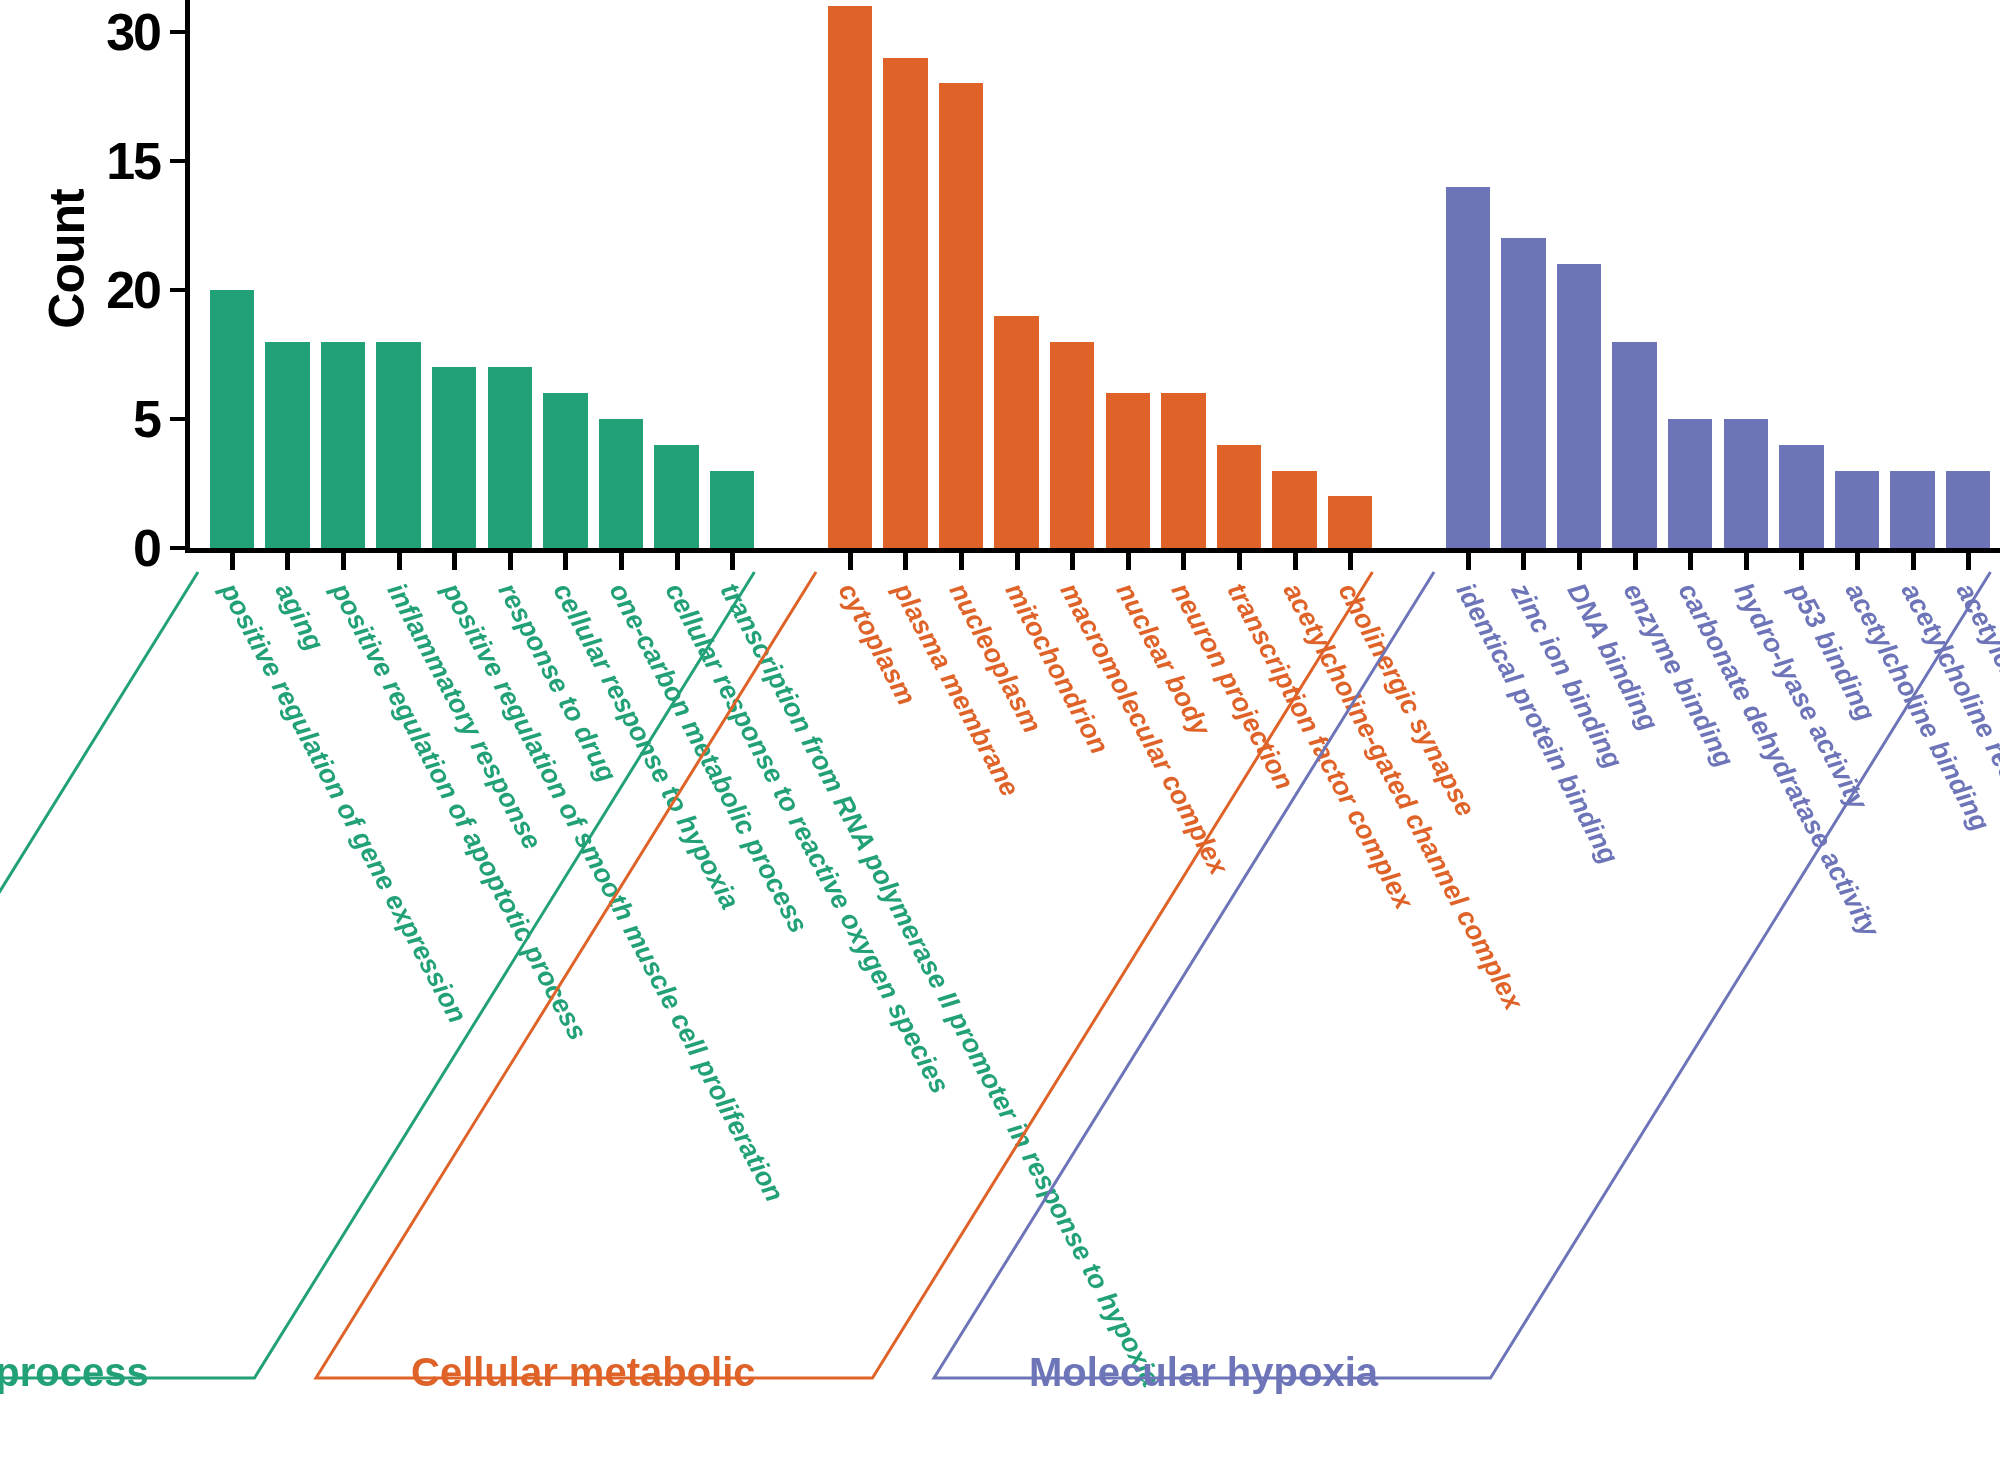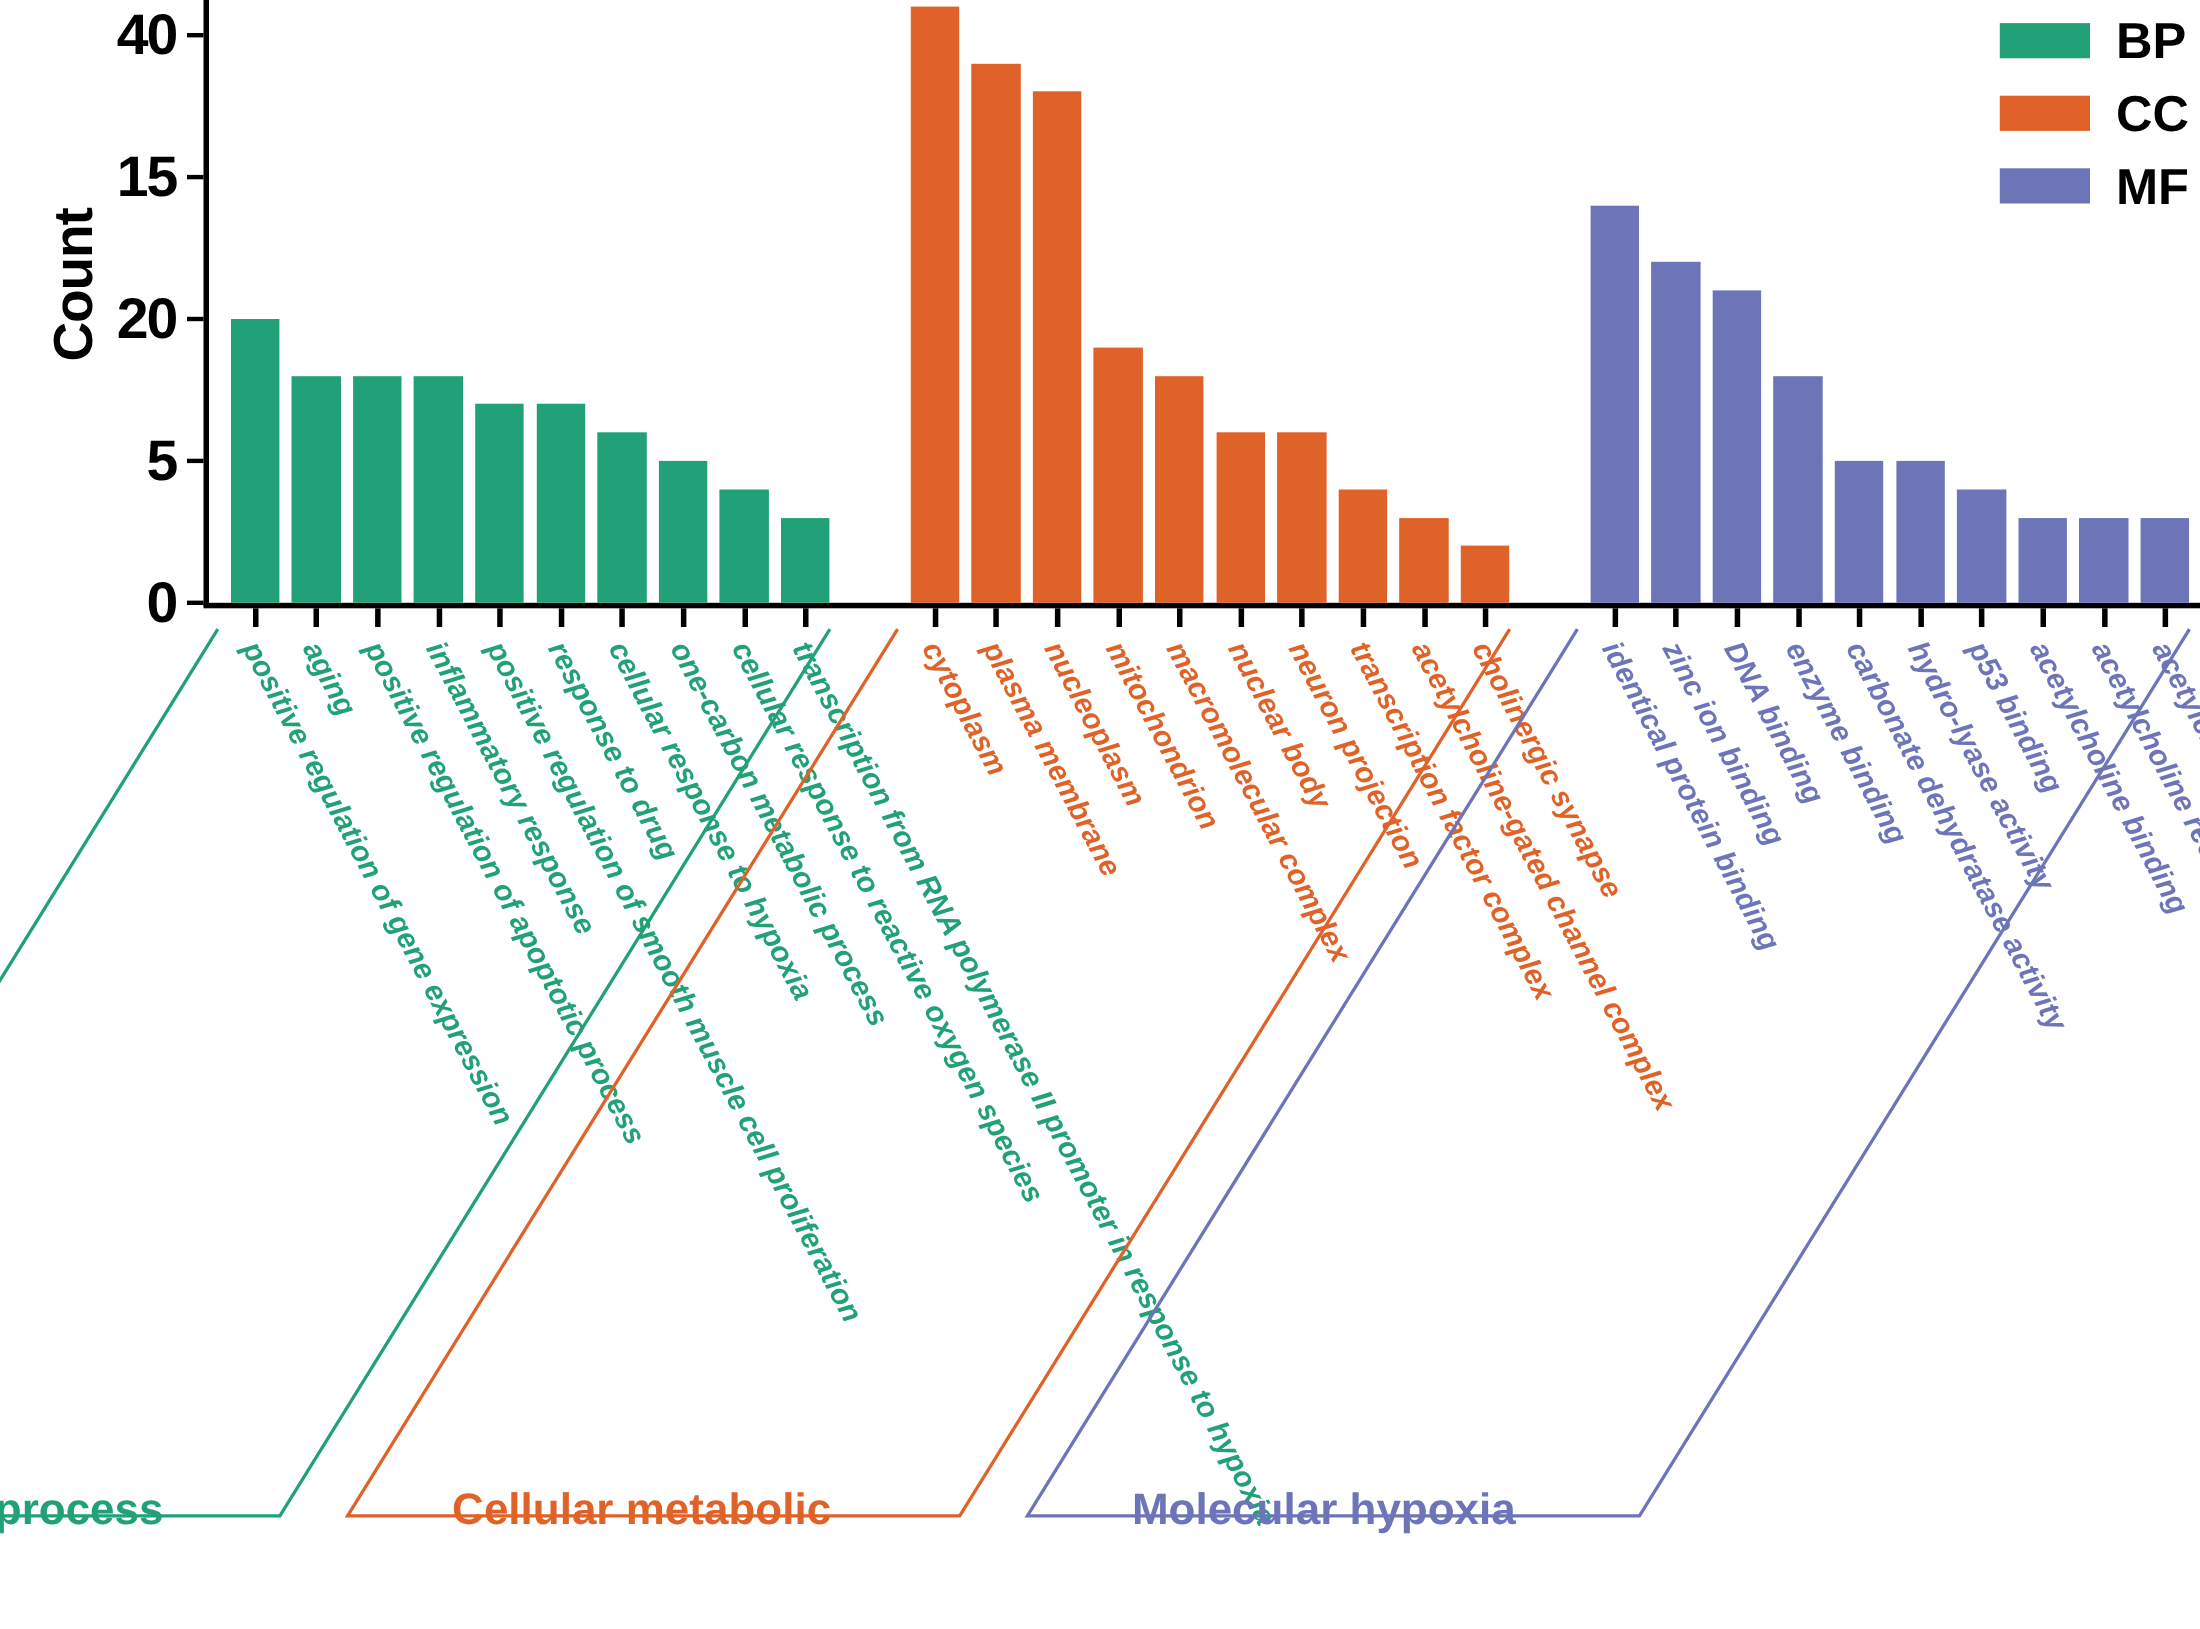"40" div.ylab-wrap { text: 40 -> 30 }
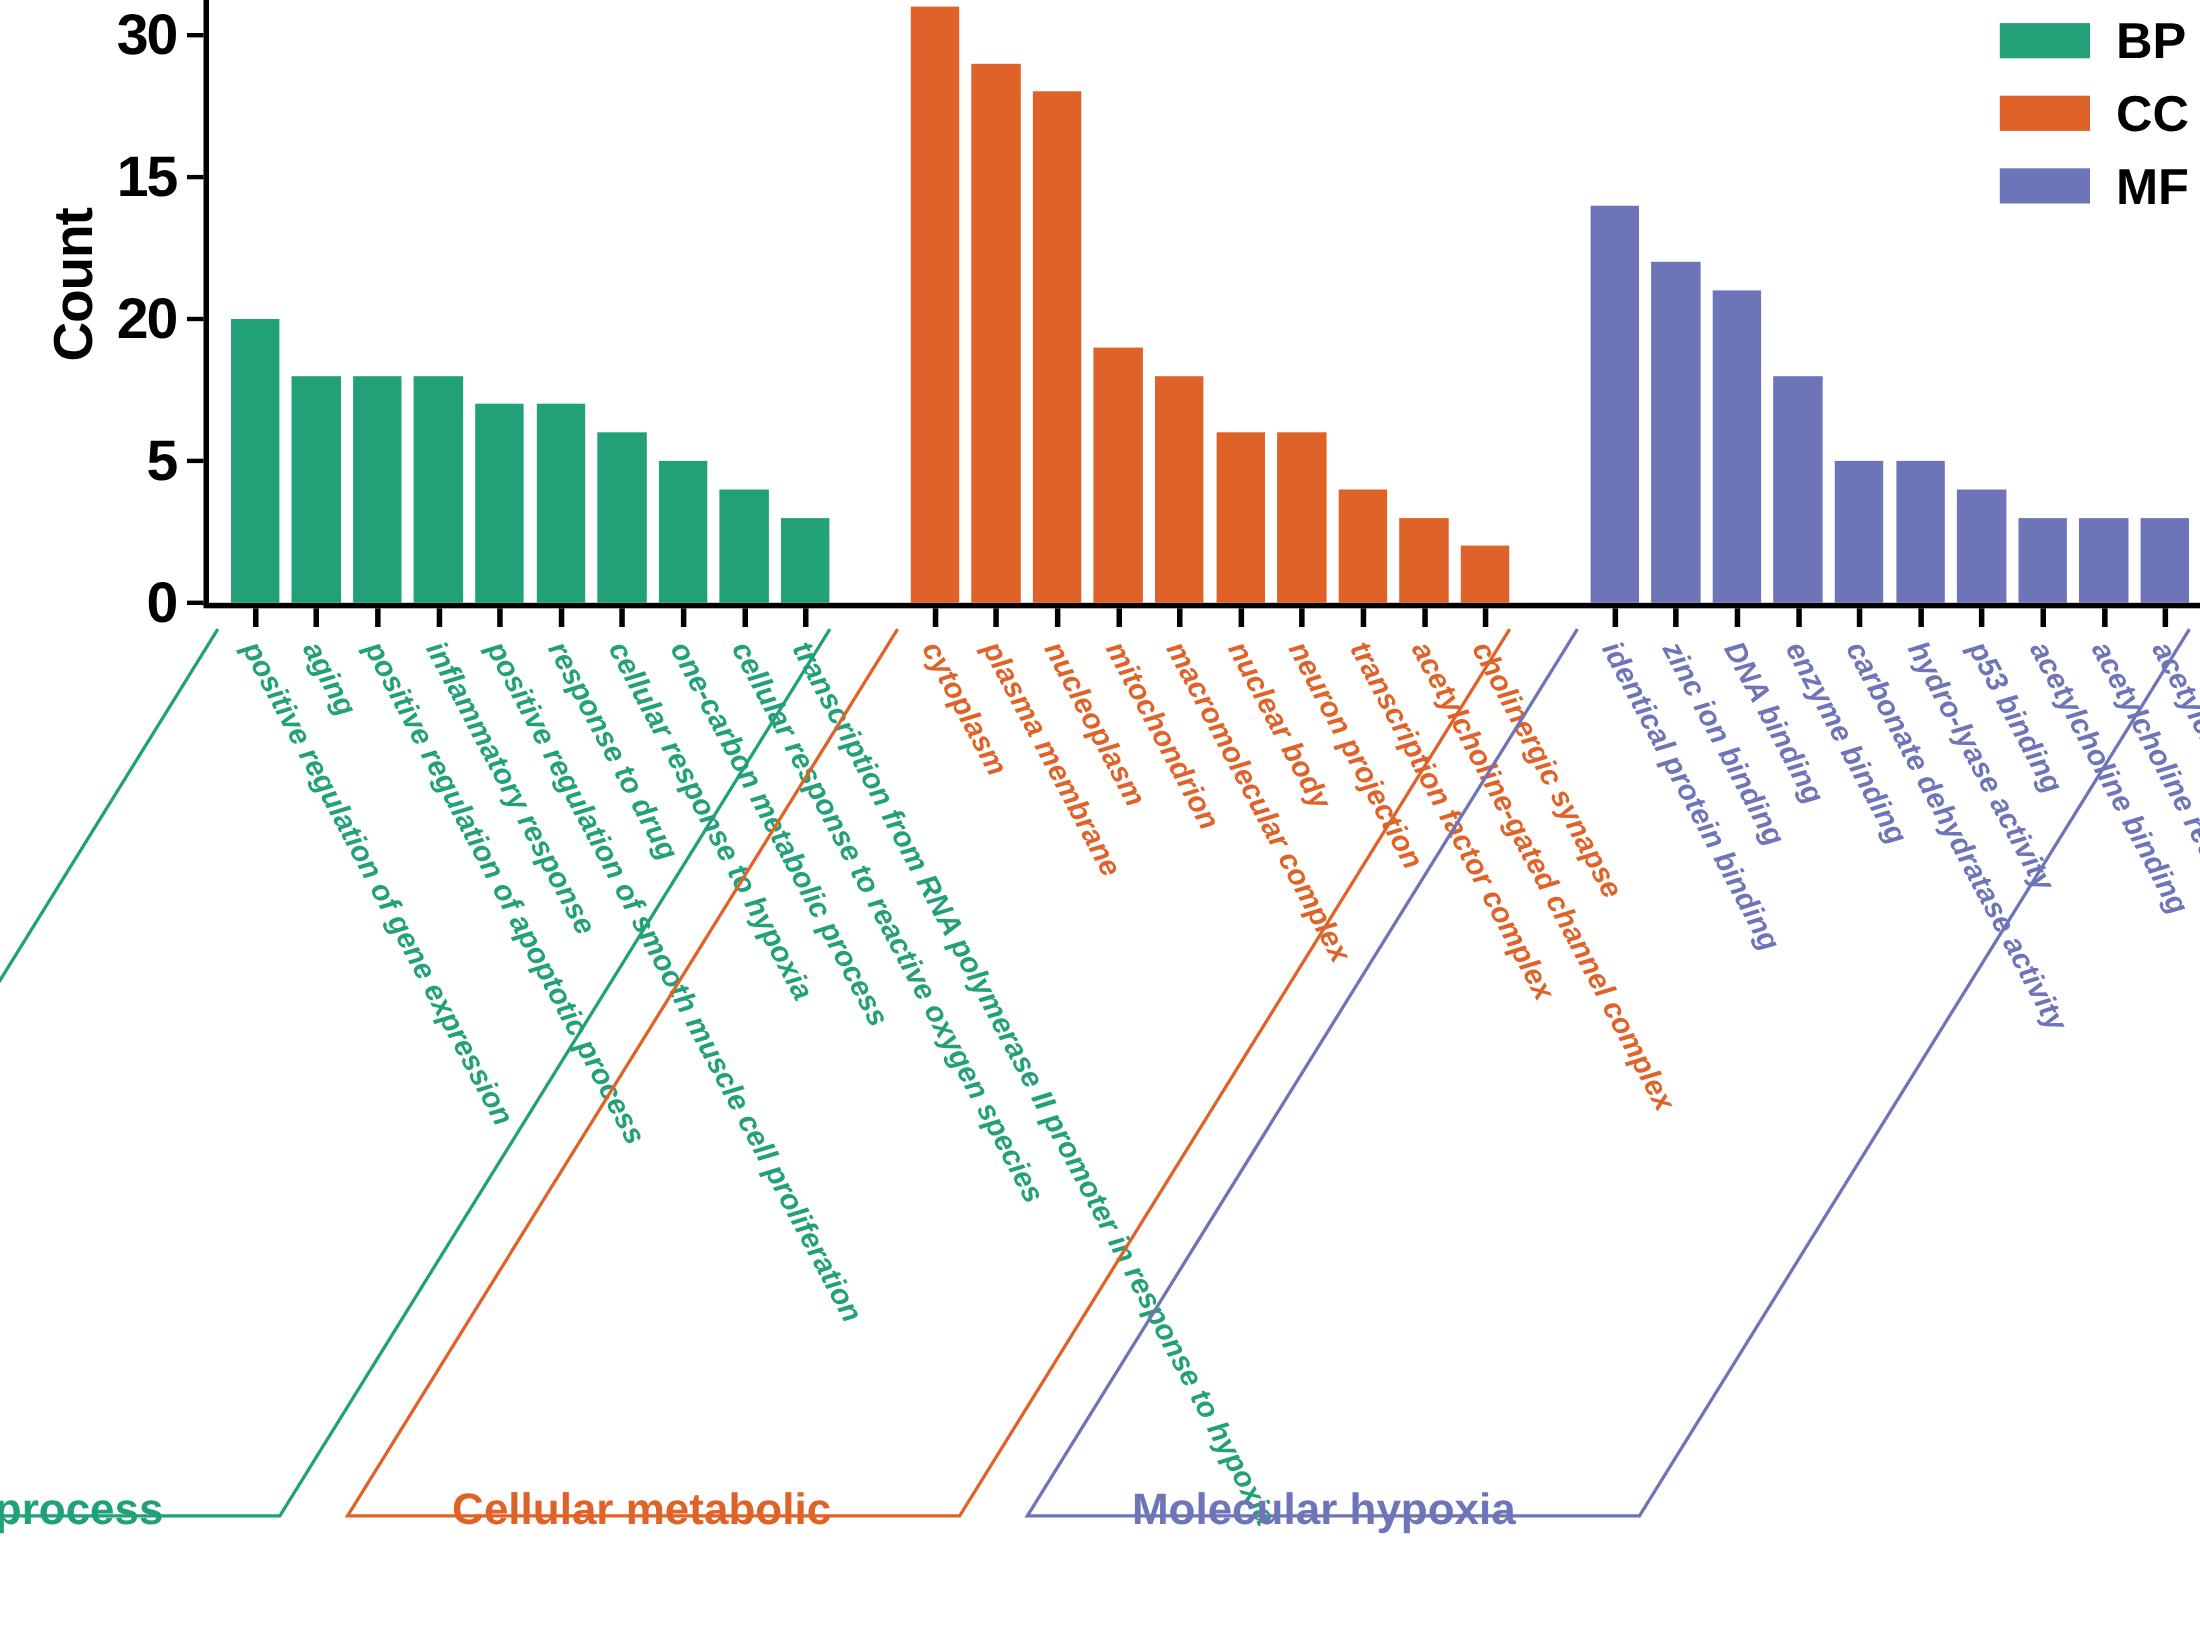"BP" div.legend { html: <div> <div> <div></div> <div>BP</div> </div> <div> <div></div> <div>CC</div> </div> <div> <div></div> <div>MF</div> </div> </div> -> none }
